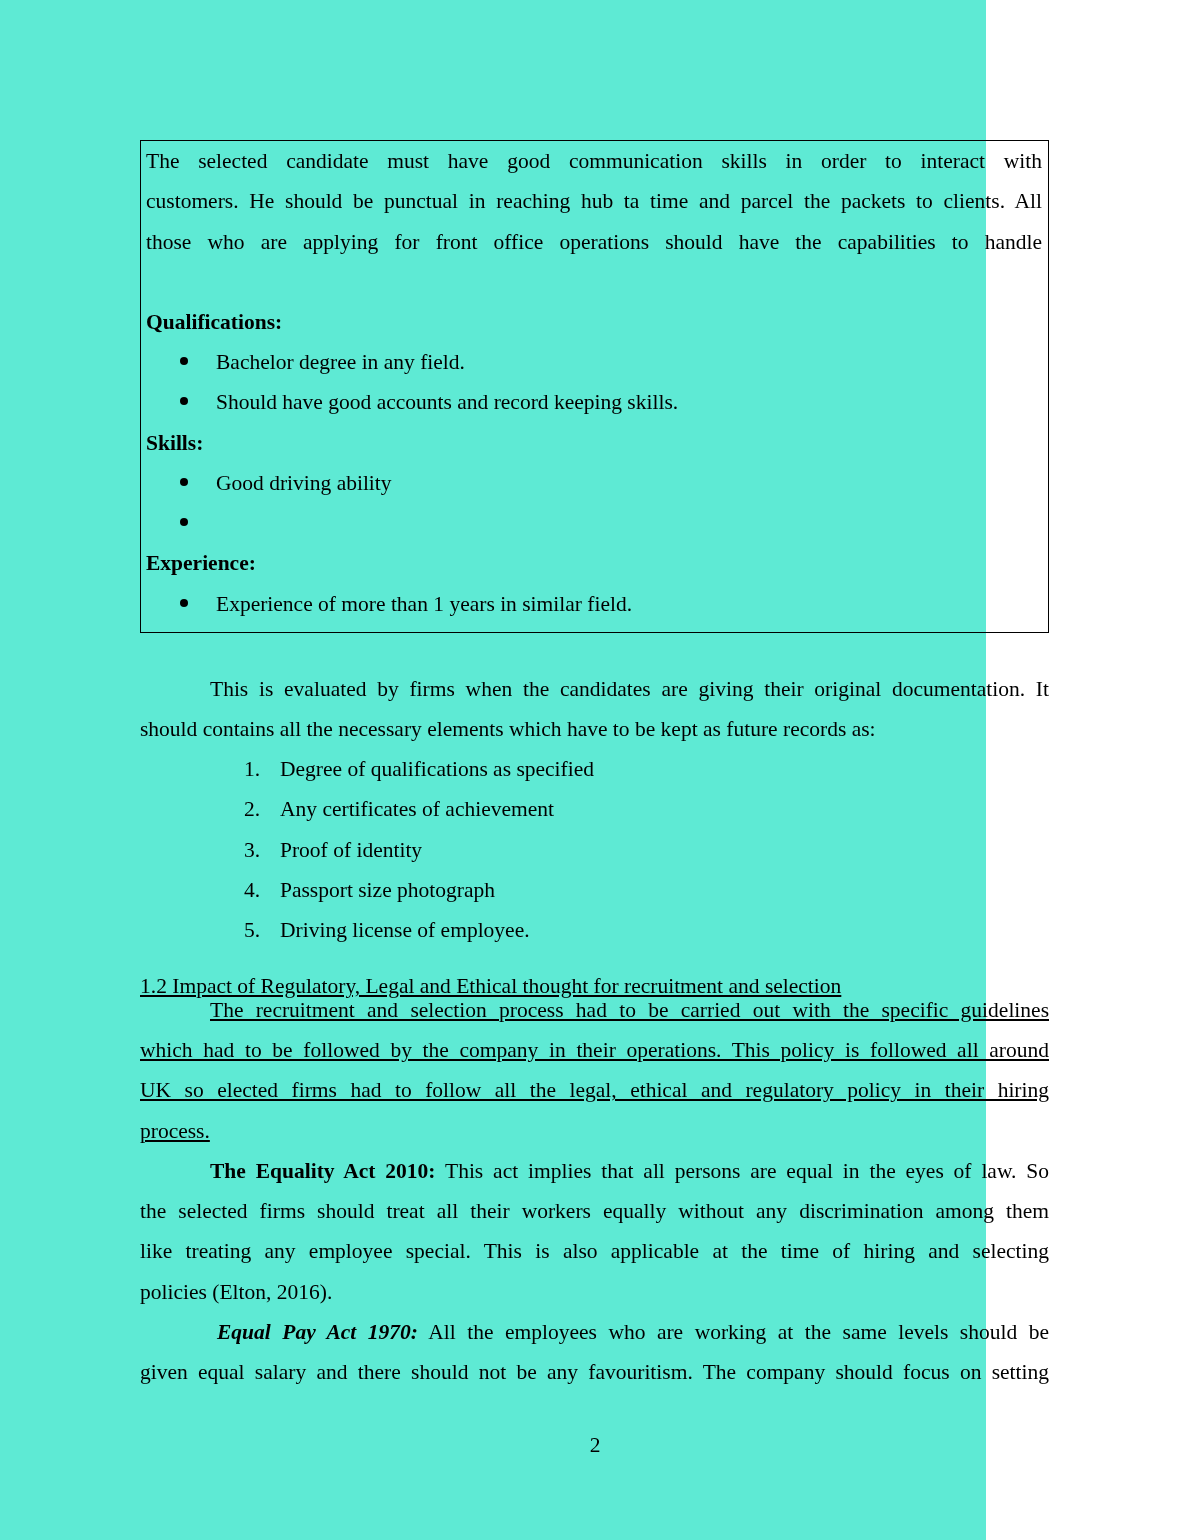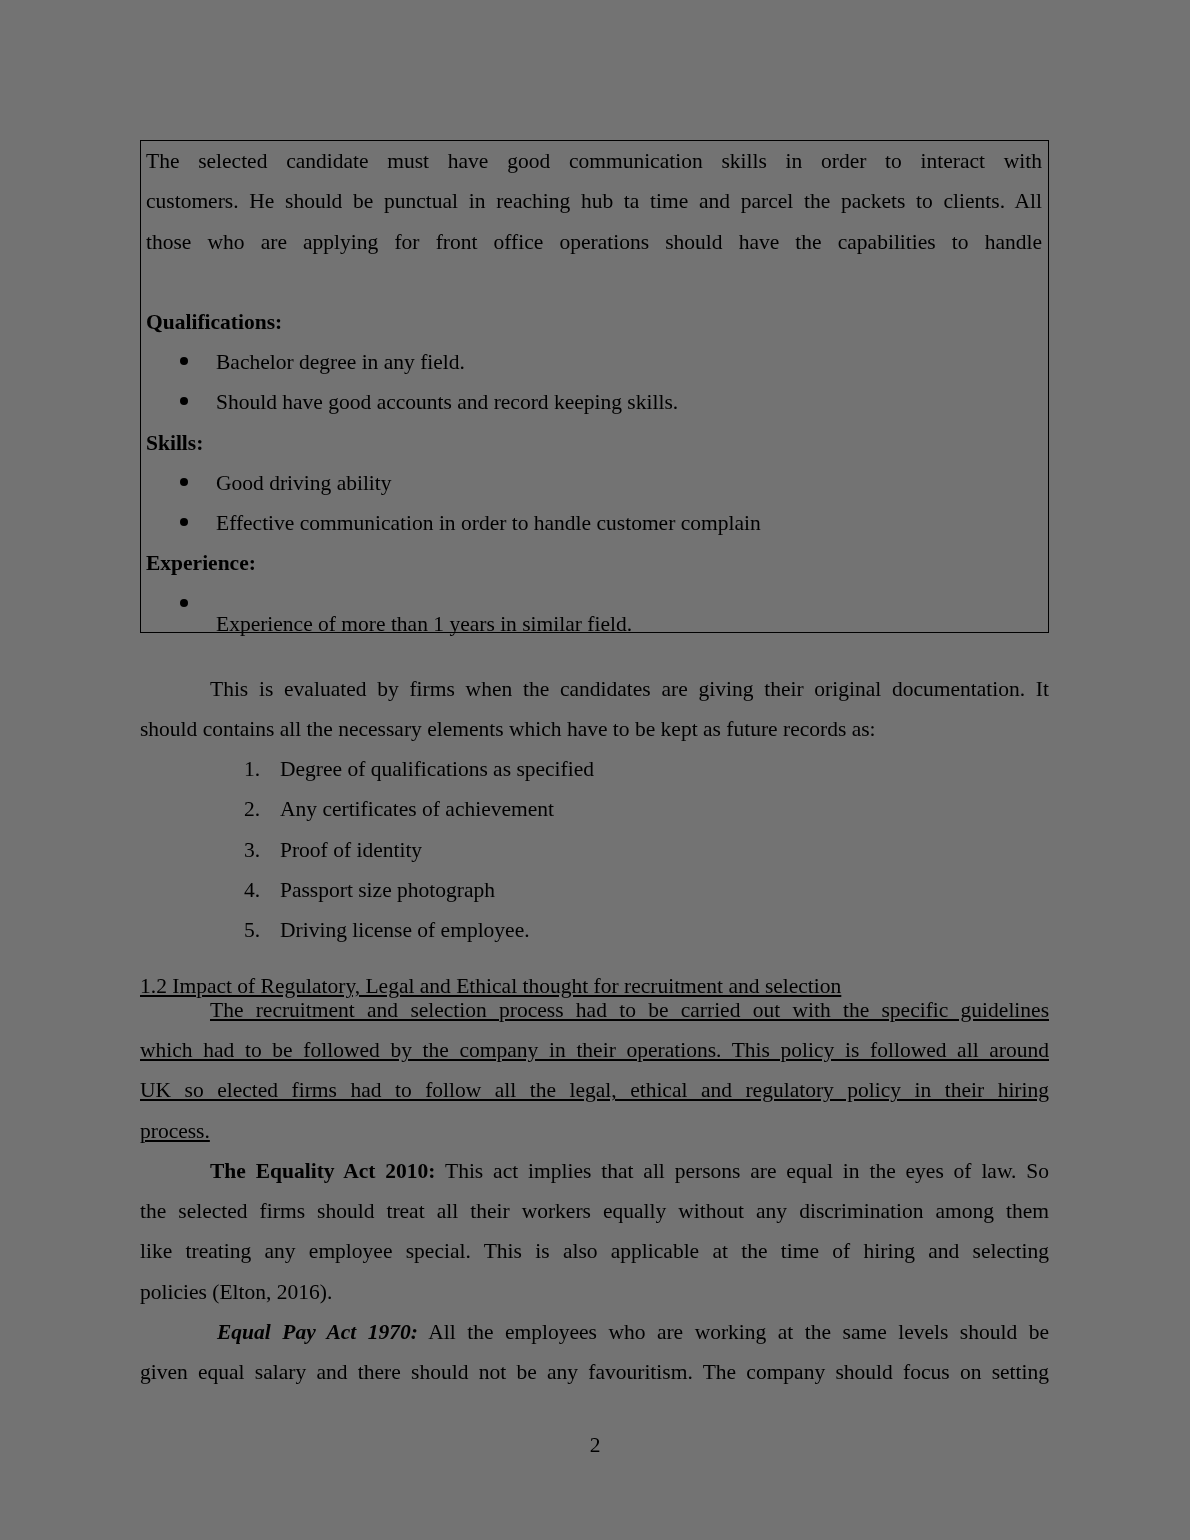"The selected candidate must have" .page { background: #737373 -> #5eead4; width: 1190px -> 986px }
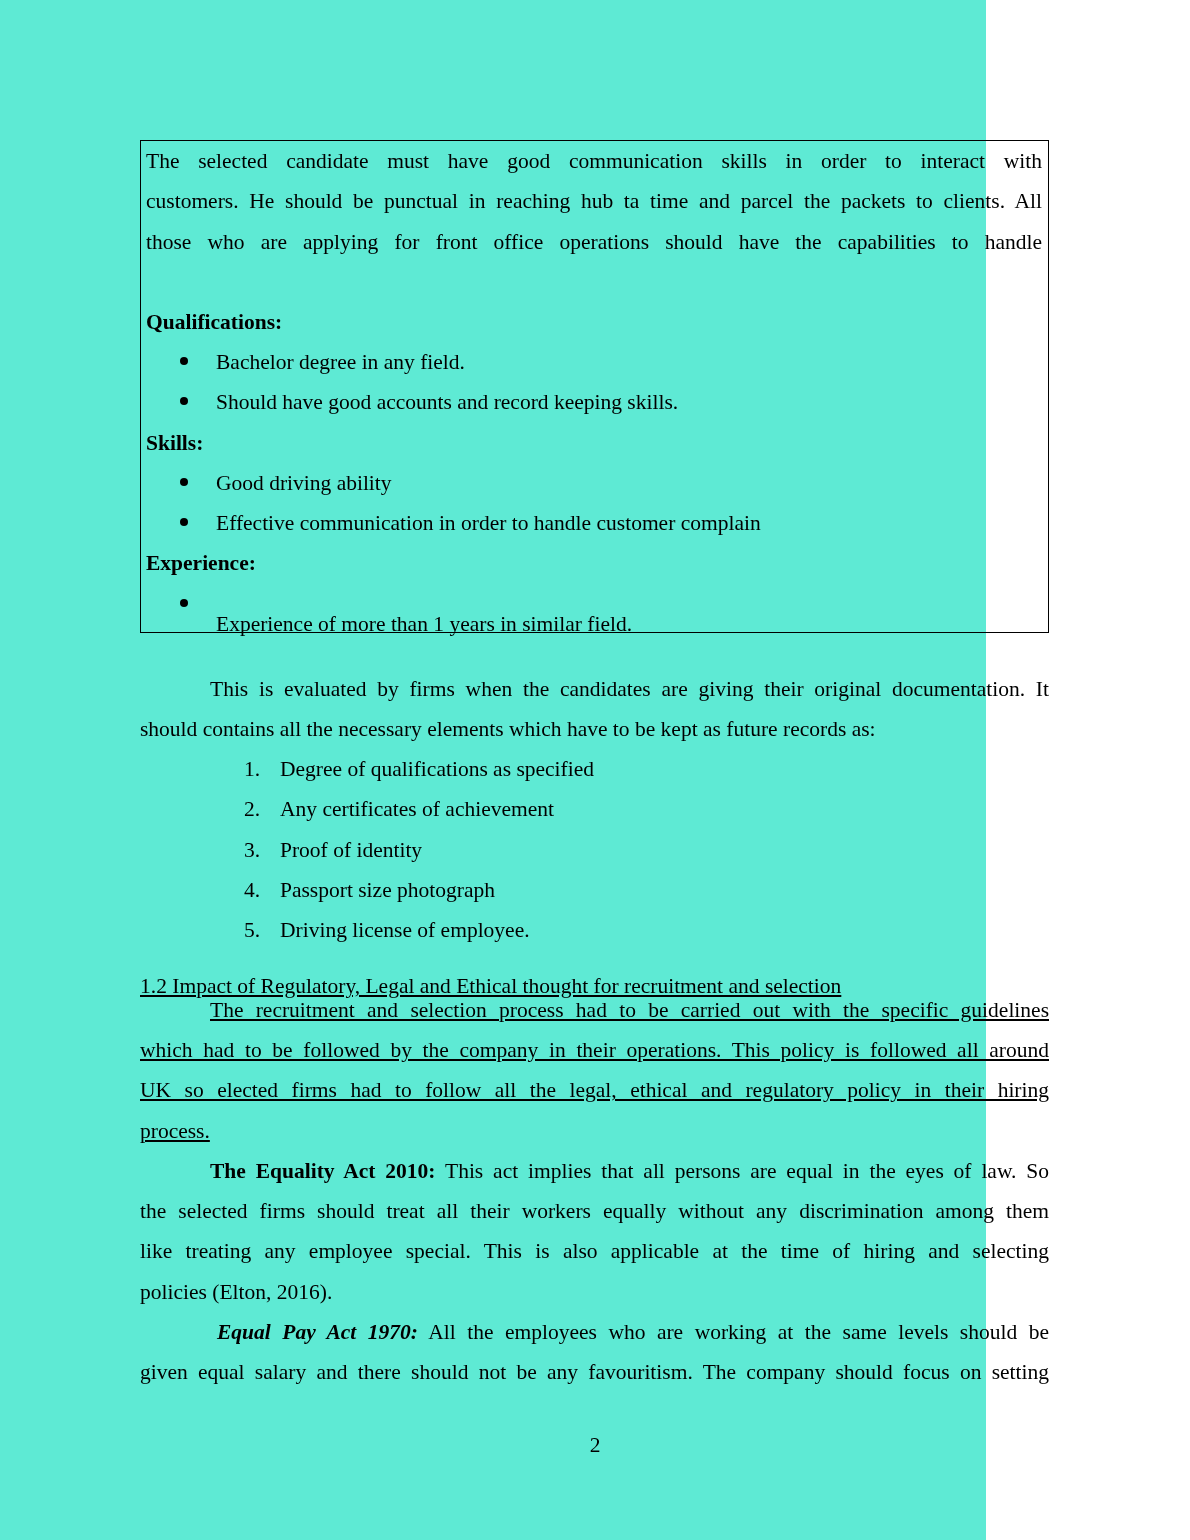"Effective communication in order to" div.abs { html: <div>Effective communication in order to handle customer complain</div> -> none }
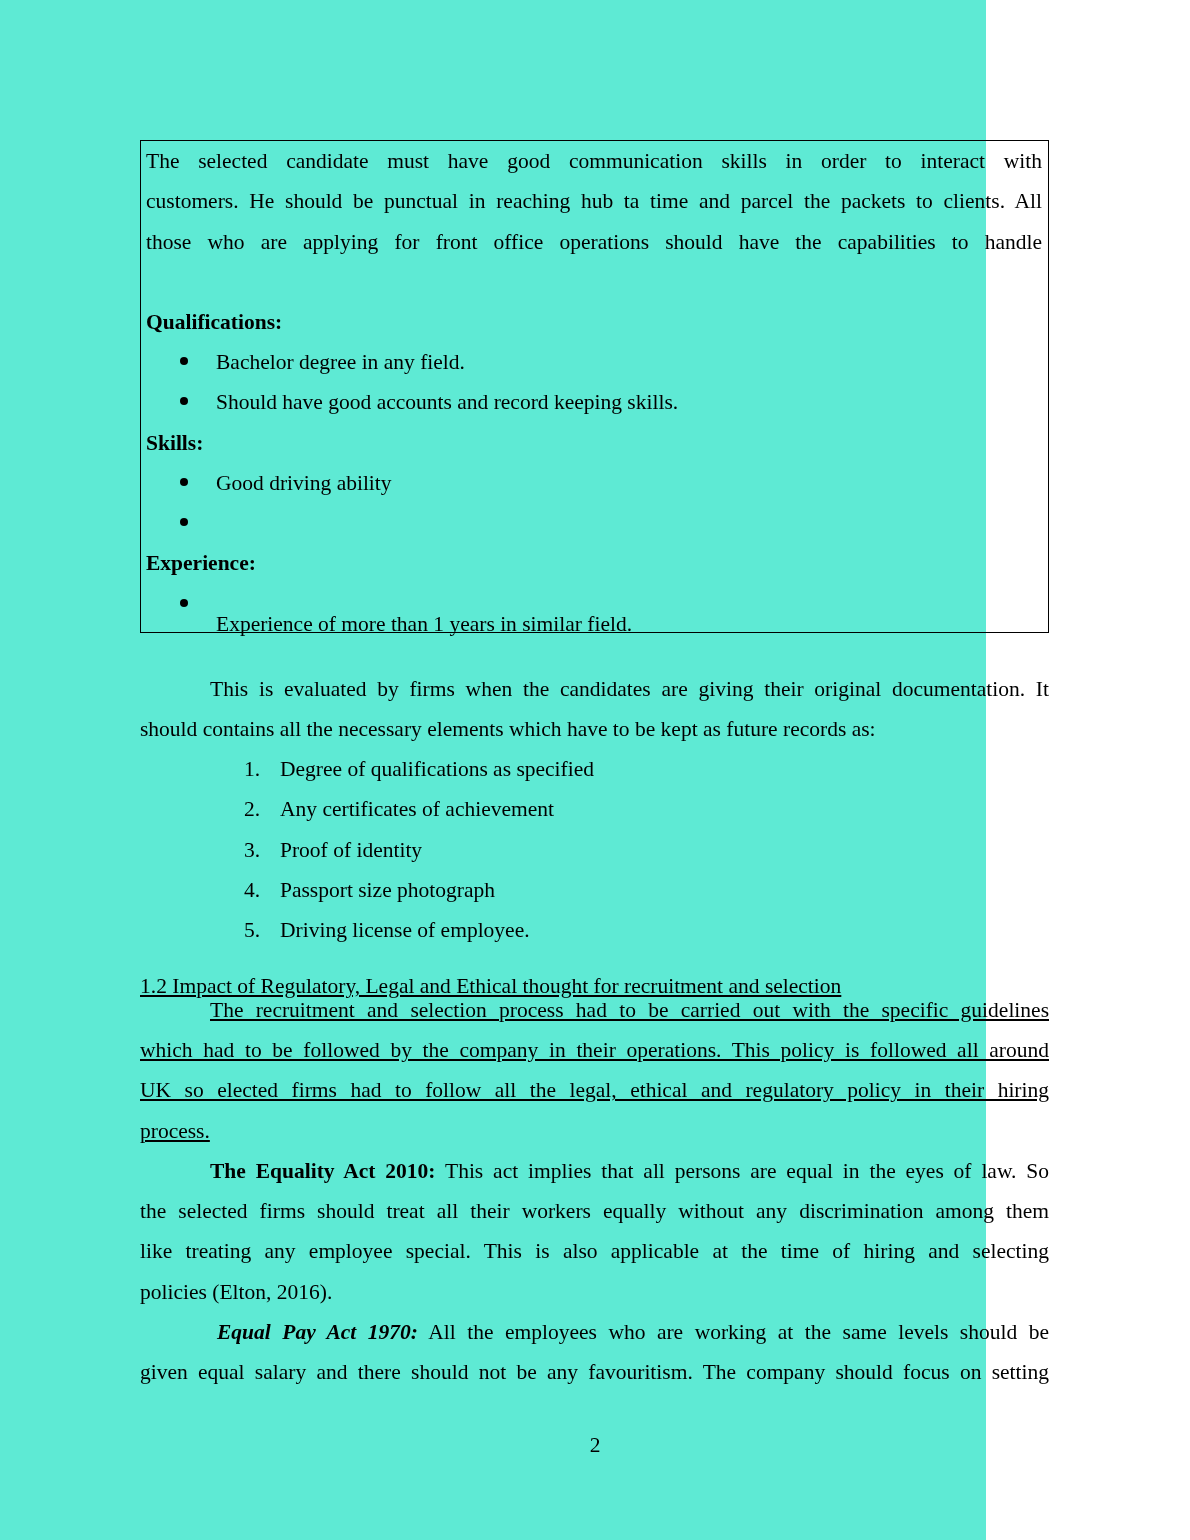"Experience of more than 1" div.abs { margin-top: 20px -> none }
